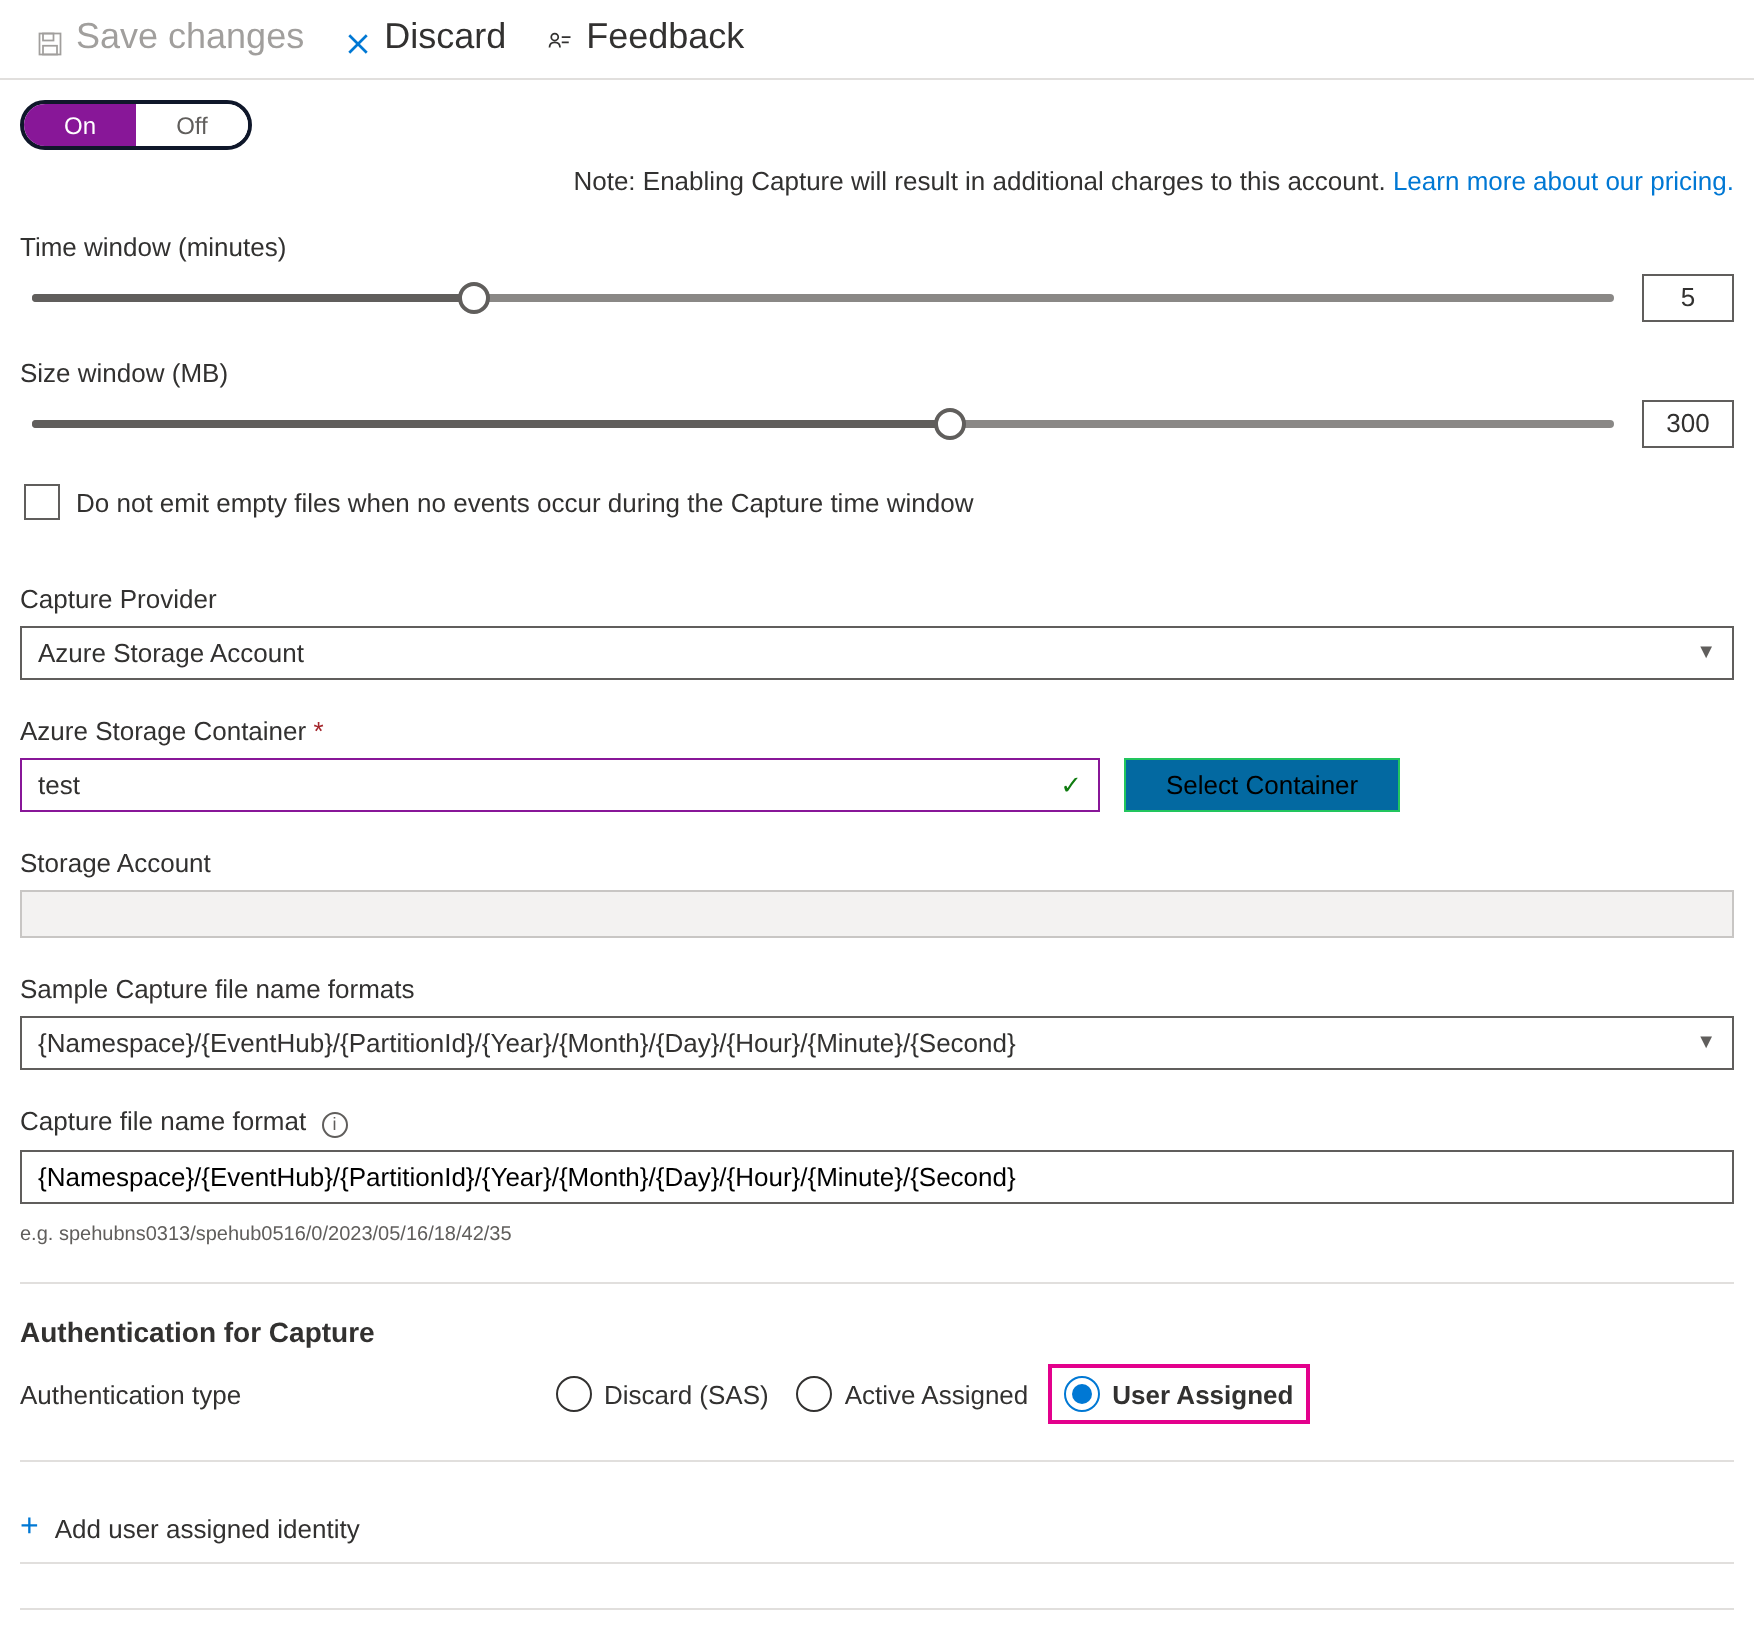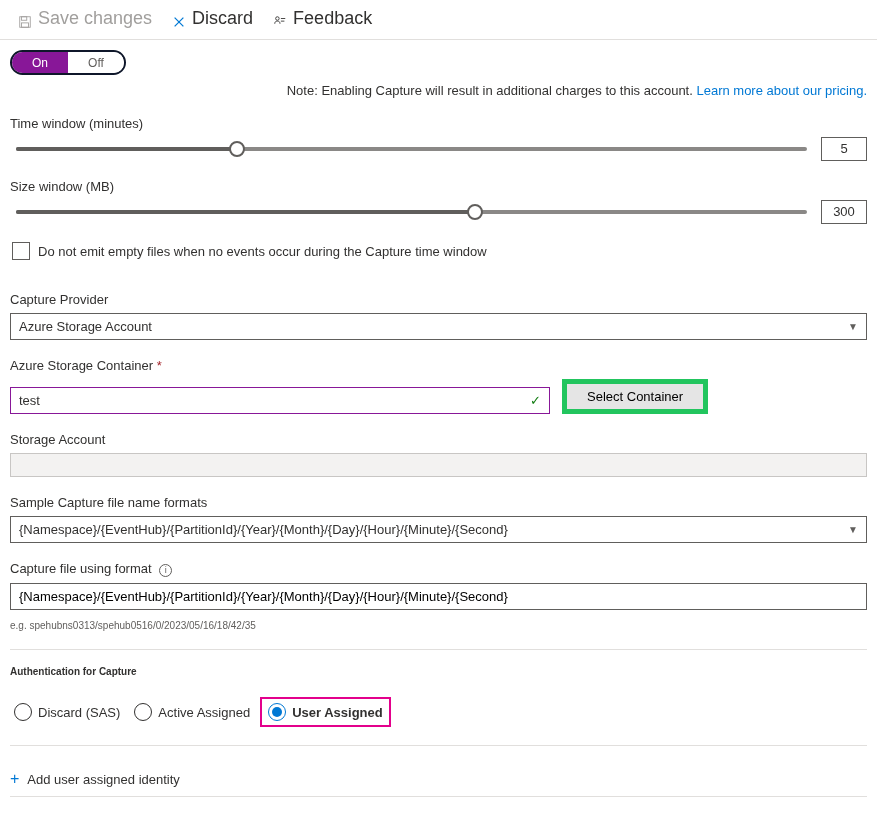"Select Container" .btn-outline { background: #e5e5e5 -> #0369a1; border: 5px solid #22c55e -> 1px solid #22c55e }
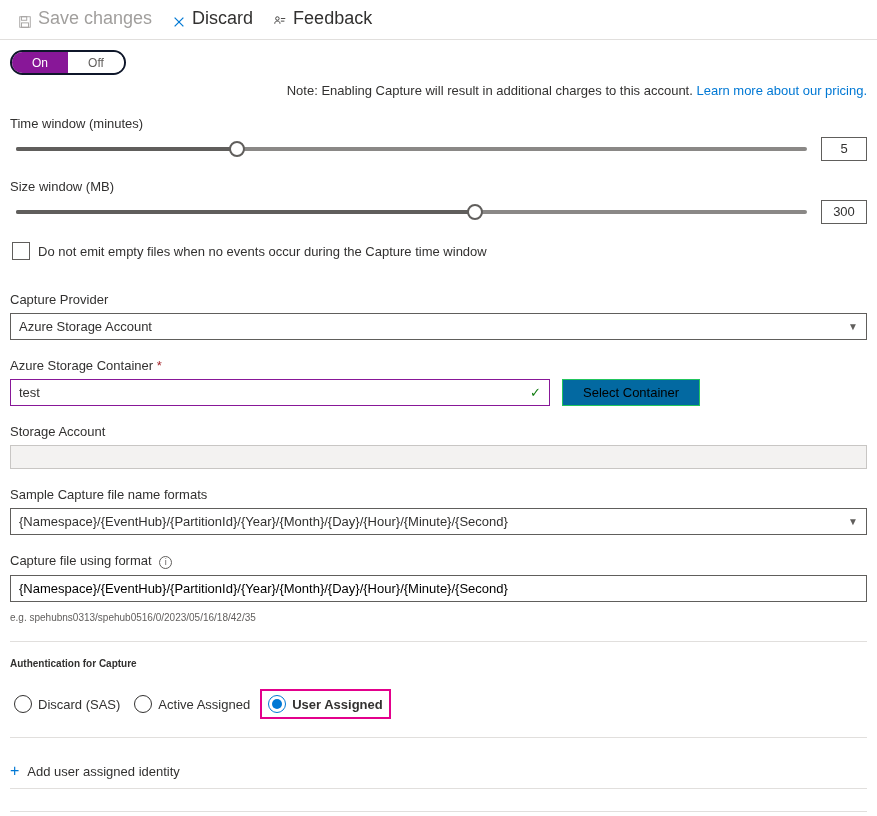"Capture file using format" span { text: using -> name }
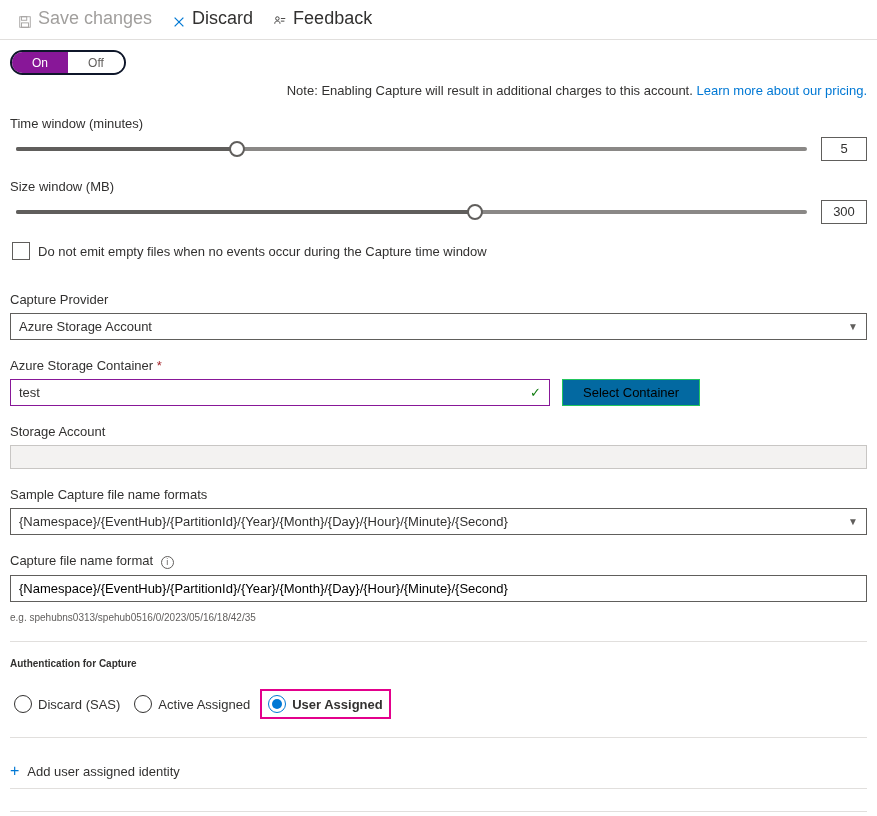"Authentication for Capture" .section-title { font-size: 10px -> 14px; margin-bottom: 20px -> 8px }
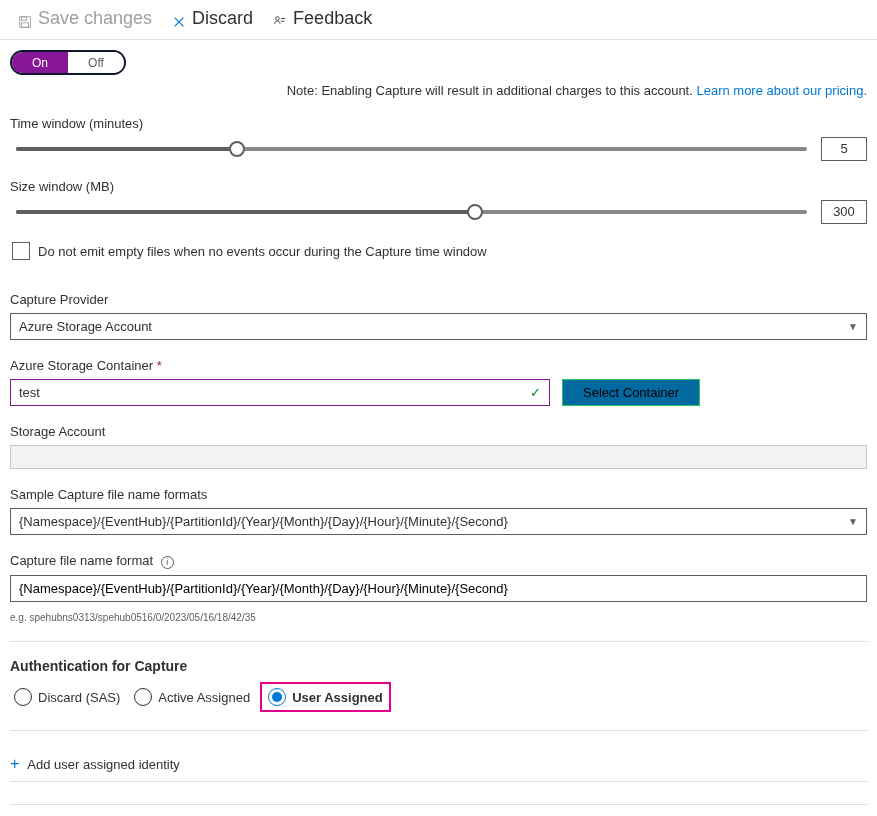"Authentication type" div.lab { html: none -> <div>Authentication type</div> }
